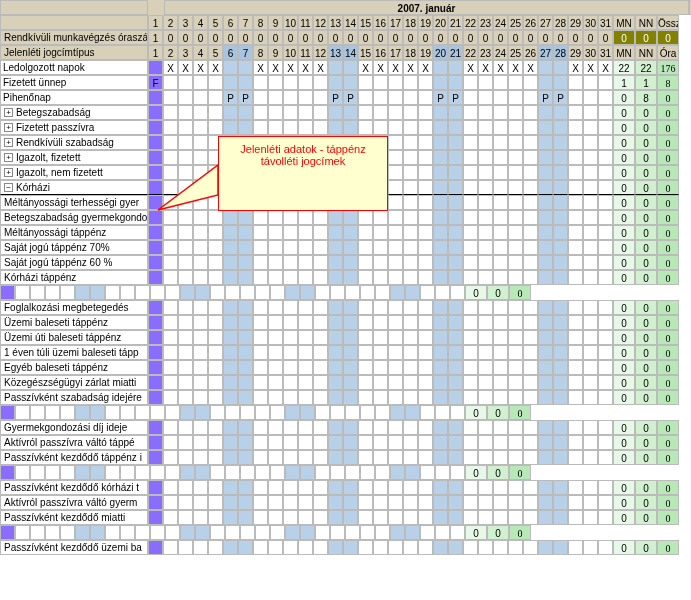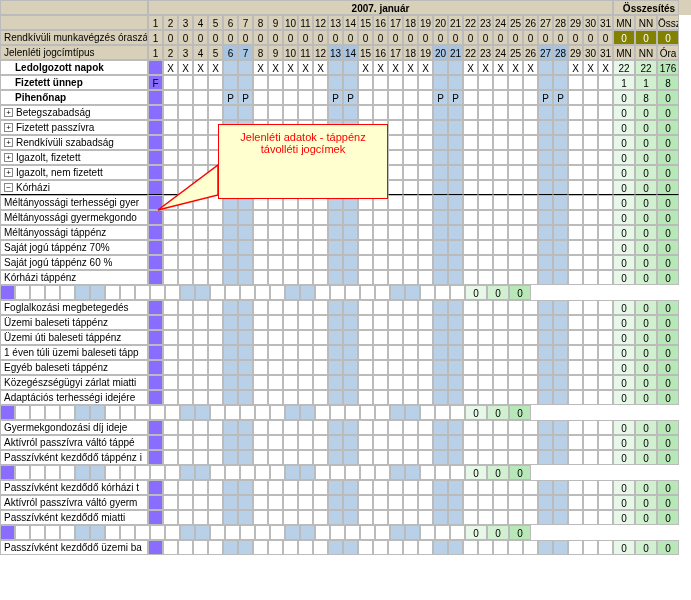"2007. január" div.month-title { margin-left: none -> 16px; width: 465px -> 525px }
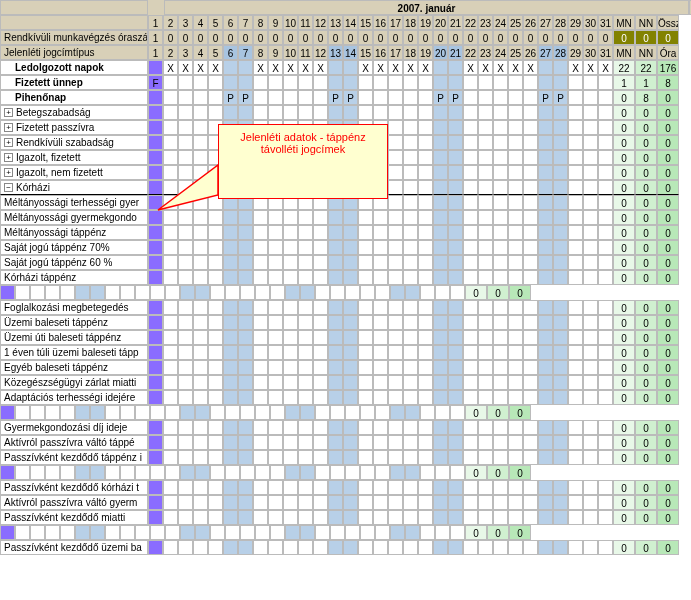"Ledolgozott napok" .label-cell.indent { font-weight: bold -> none; padding-left: 14px -> 2px }
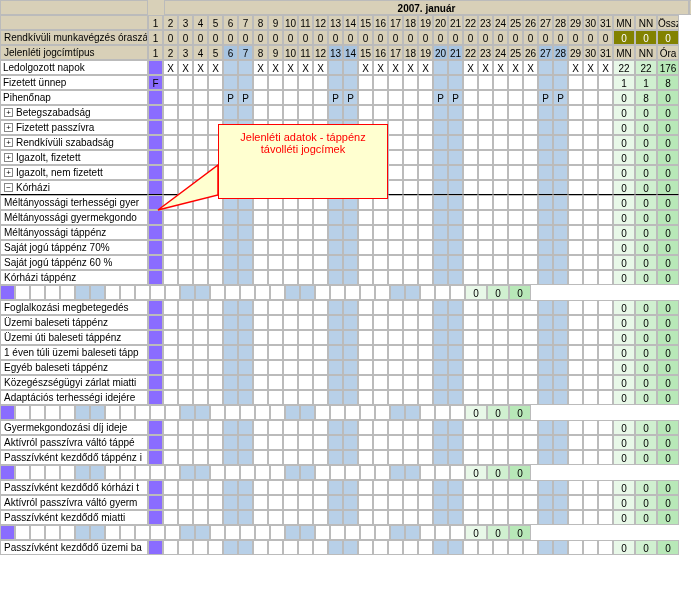"176" .ora-cell { font-family: none -> Liberation Serif, serif }
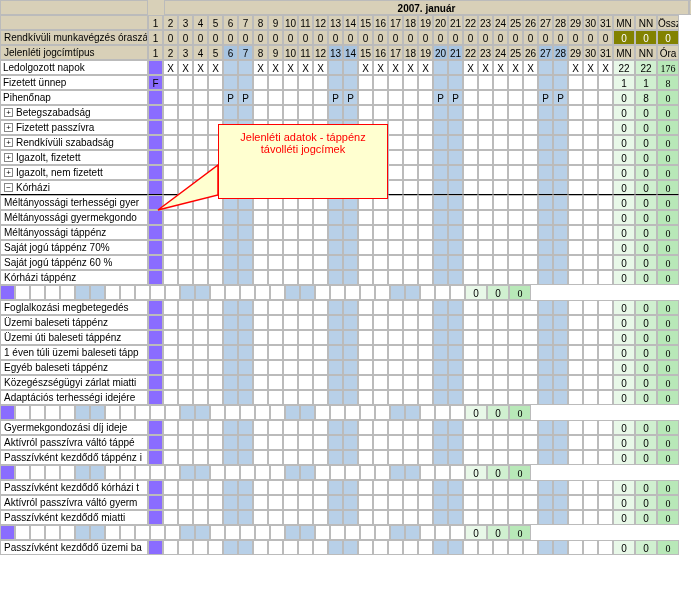"Jelenléti adatok - táppénz" .callout { top: 124px -> 136px }
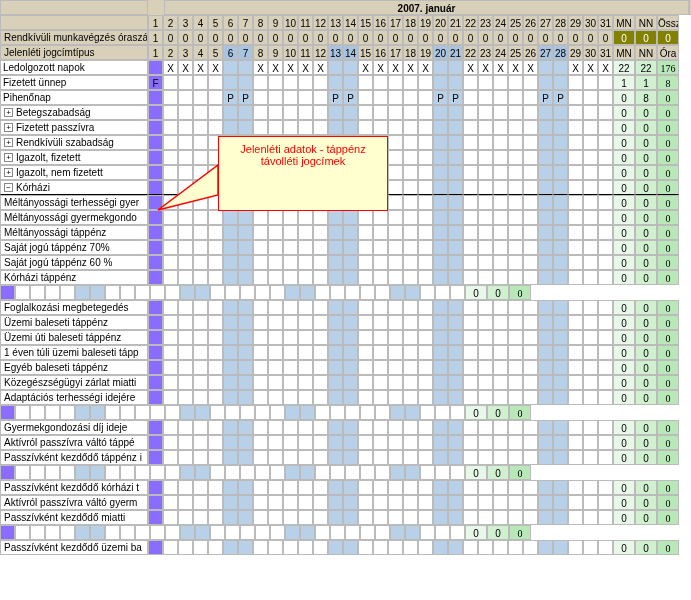"Méltányossági gyermekgondo" div.label-cell { text: Méltányossági -> Betegszabadság }
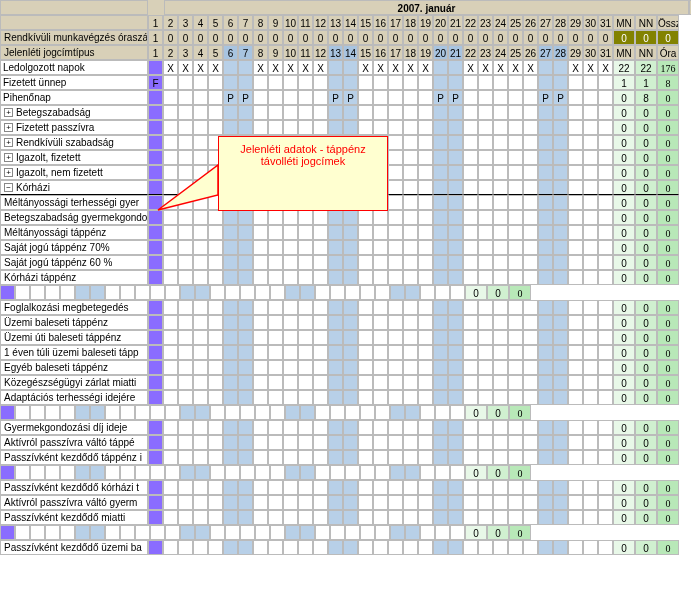"Adaptációs terhességi idejére" div.label-cell { text: Adaptációs terhességi -> Passzívként szabadság }
